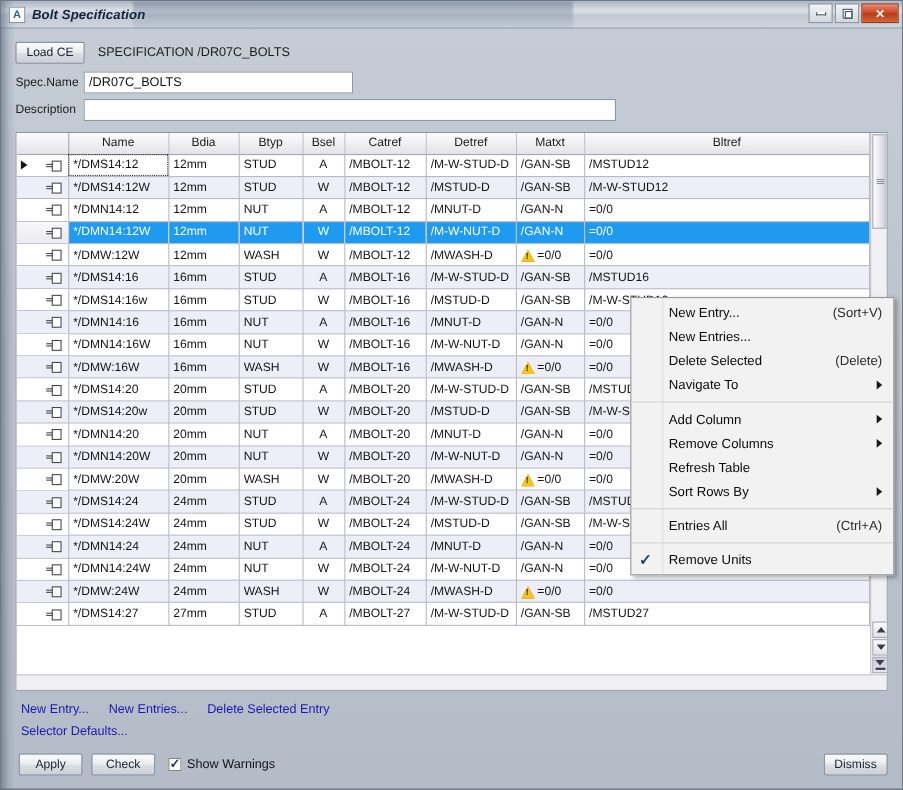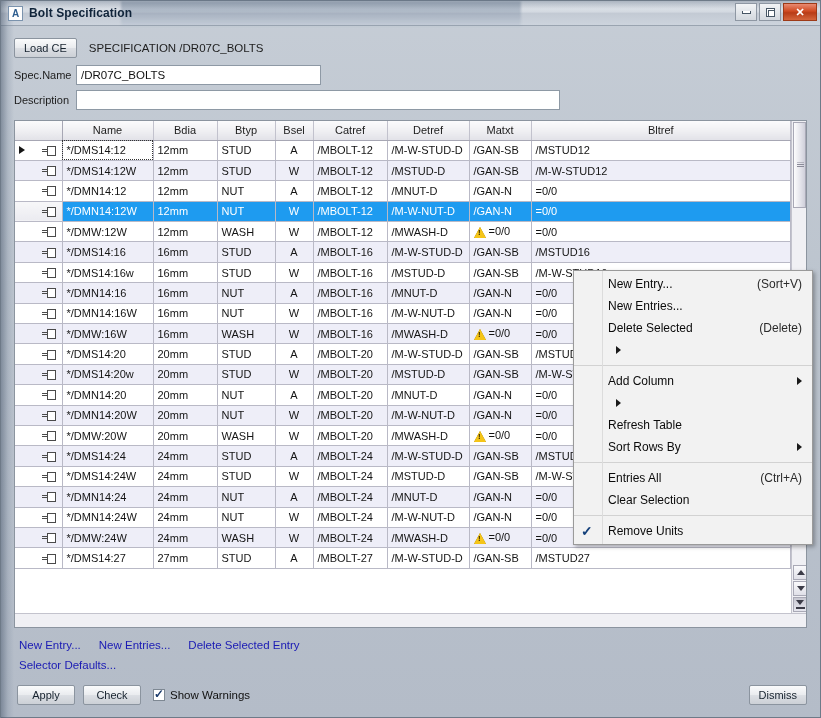"Bolt Specification" #title-text { font-style: none -> italic }
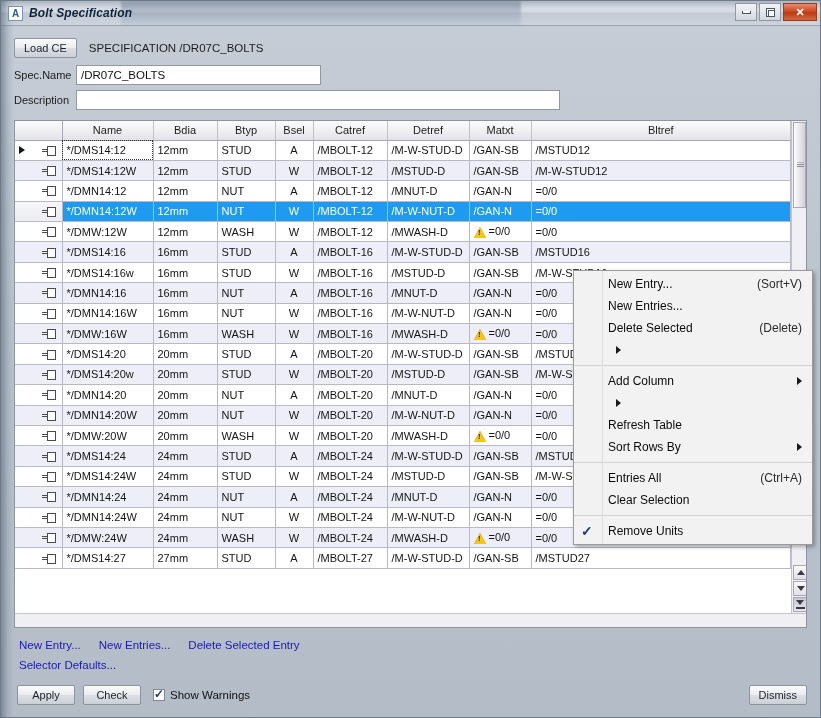"Navigate To" span.lbl { html: none -> <span>Navigate To</span> }
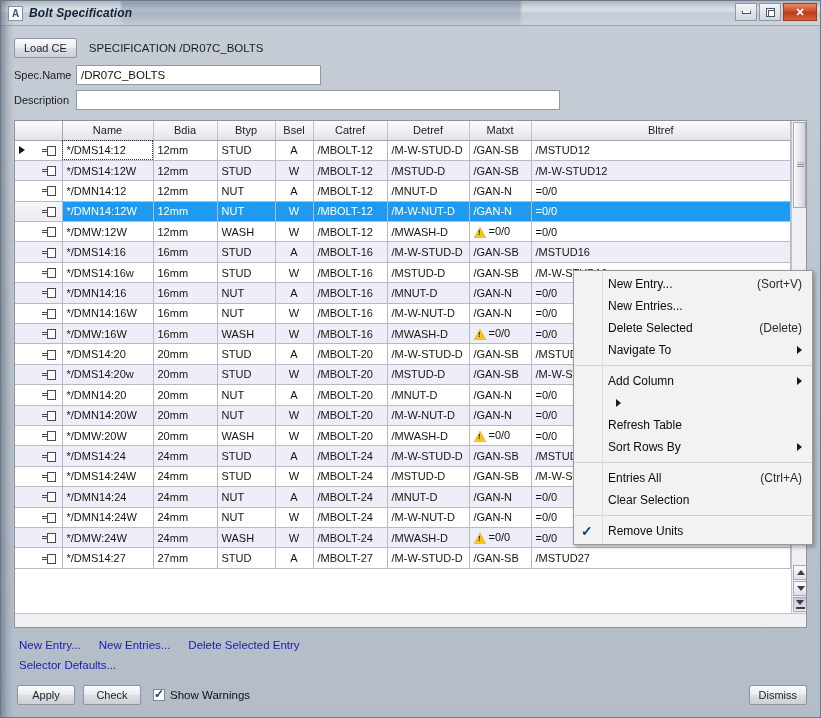"Remove Columns" span.lbl { html: none -> <span>Remove Columns</span> }
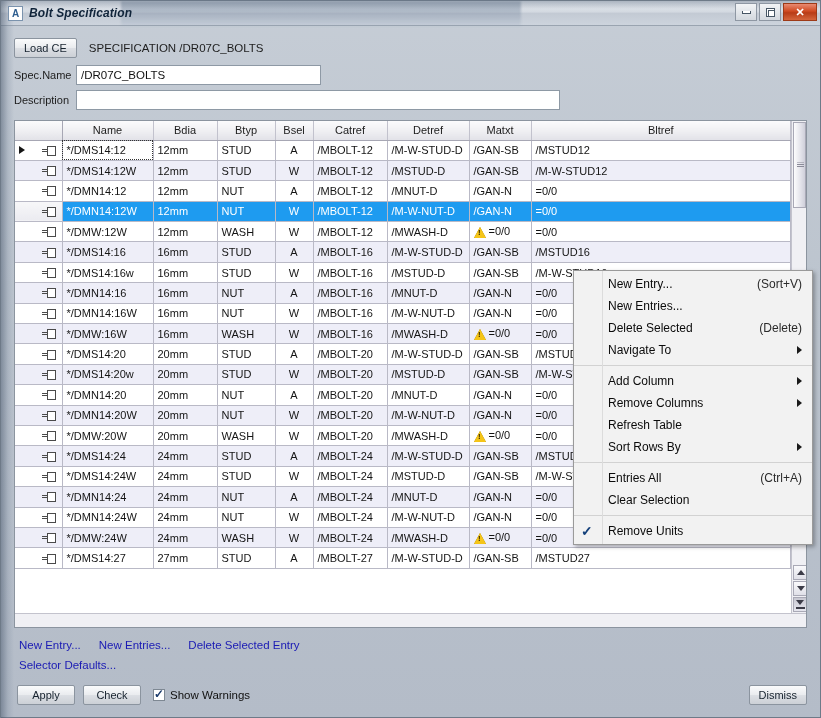"Clear Selection" div.mi { html: <div> <span>Clear Selection</span> </div> -> none }
